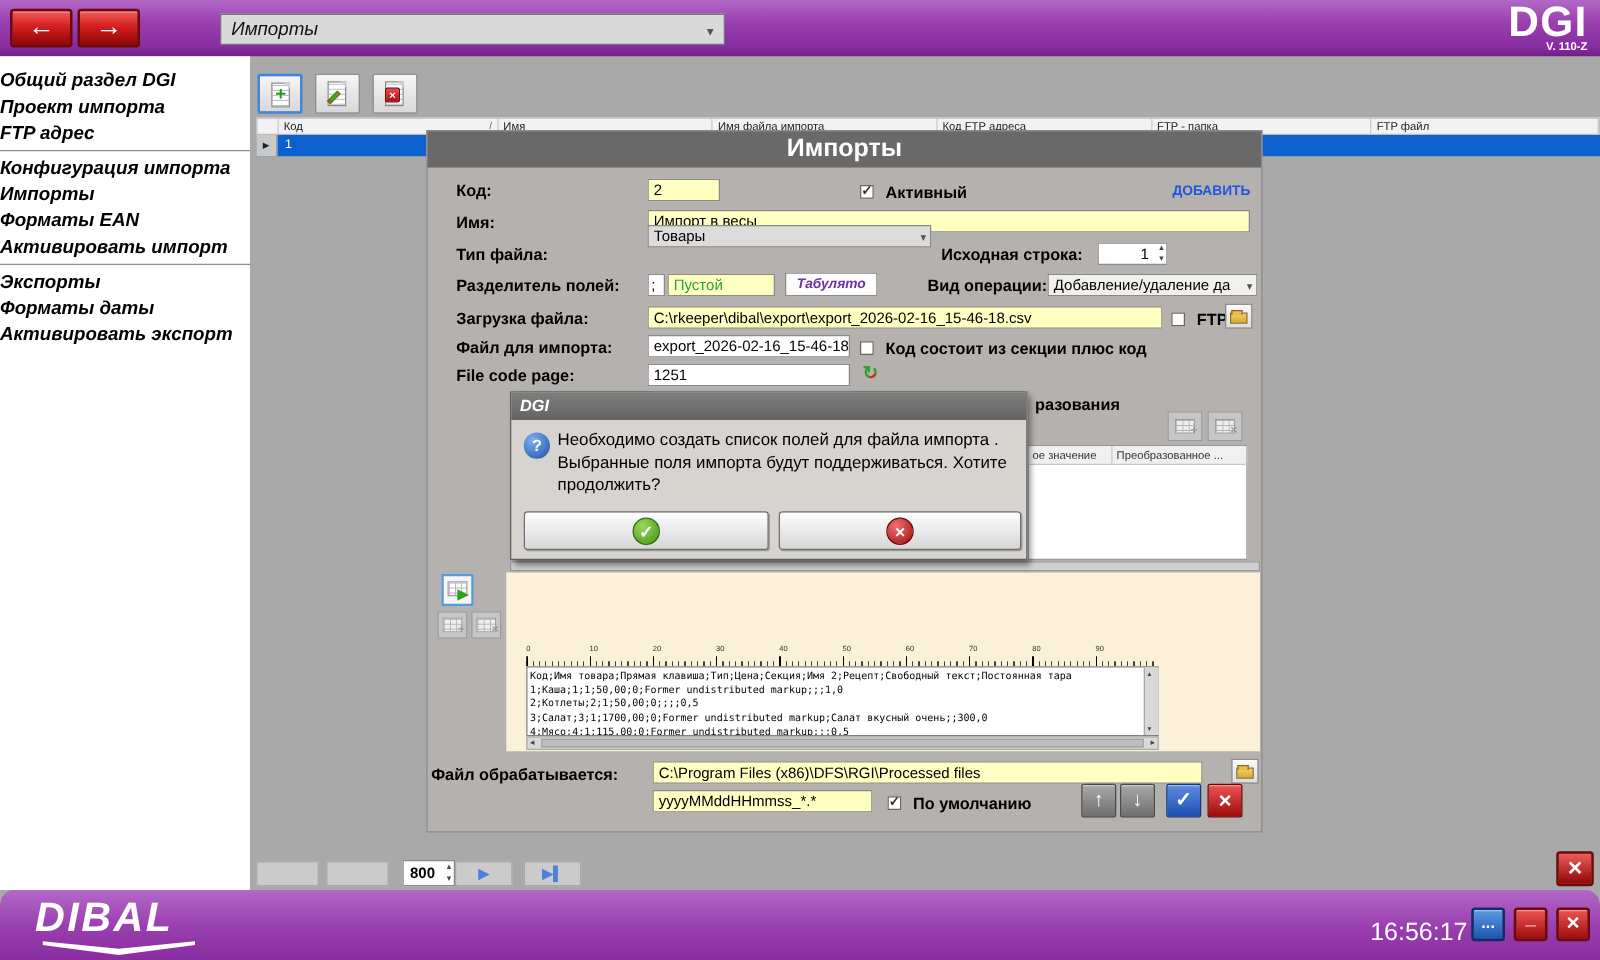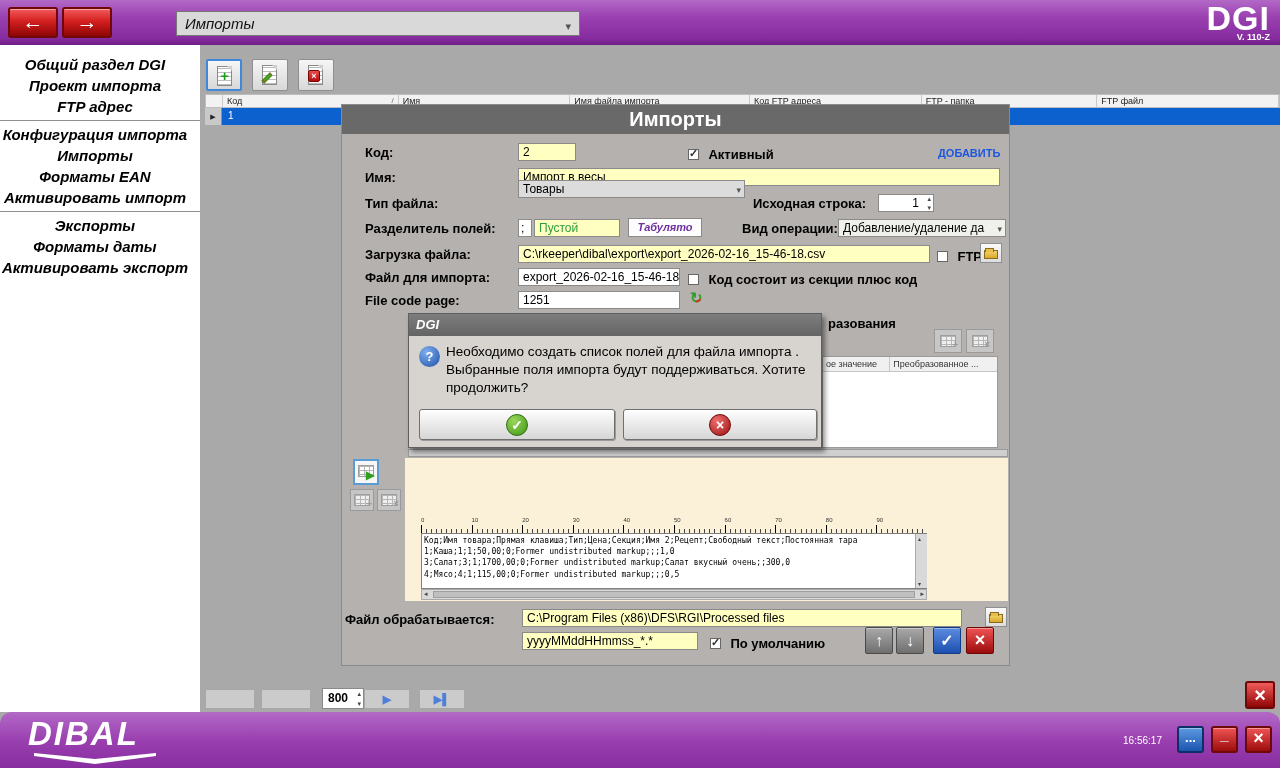"Общий раздел DGI" .side-item { text-align: center -> left }
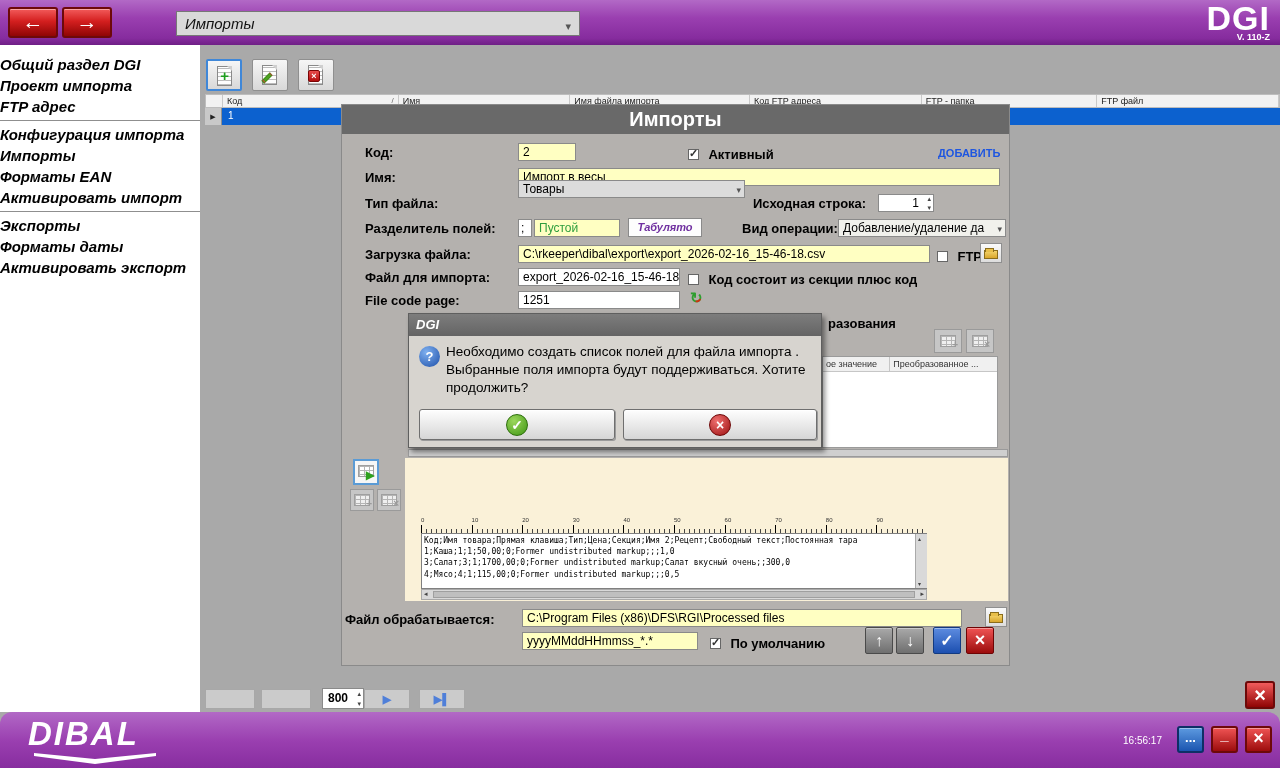"2;Котлеты;2;1;50,00;0;;;;0,5" div.ln { html: none -> <div>2;Котлеты;2;1;50,00;0;;;;0,5</div> }
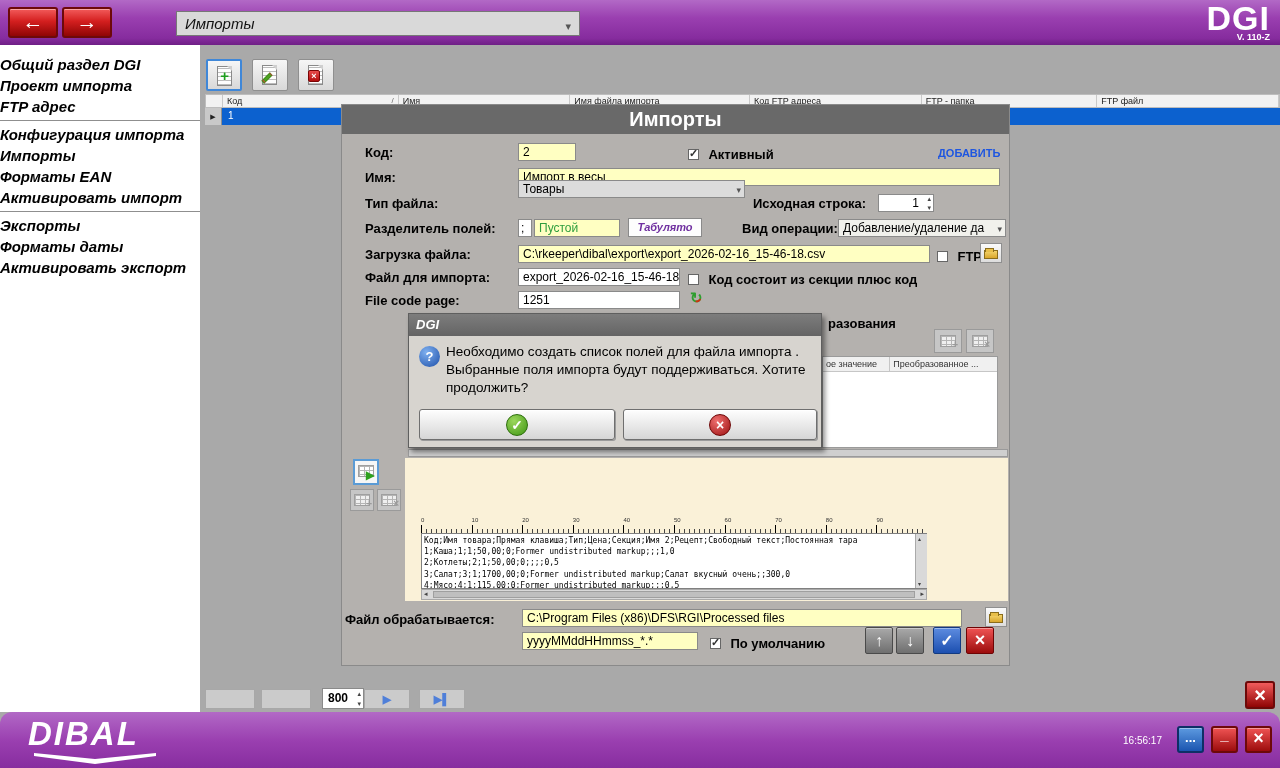"16:56:17" .ft-time { font-size: 10px -> 20px; right: 118px -> 106px }
